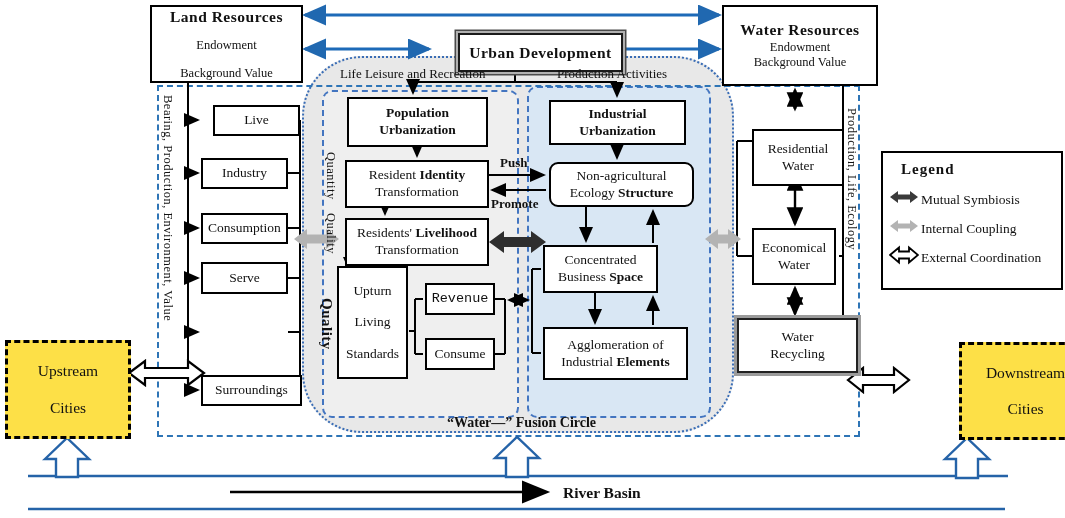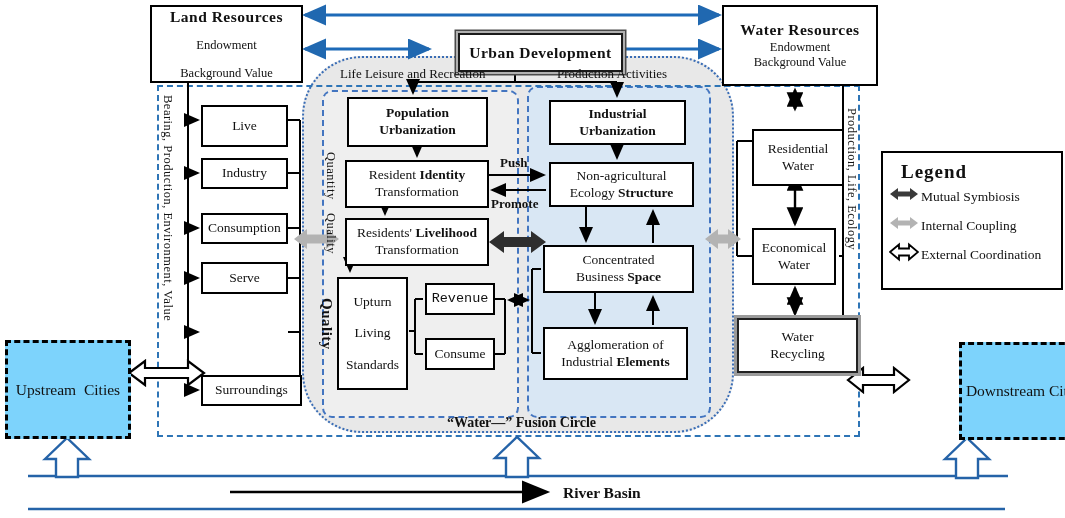"Live" div.box { height: 42px -> 31px; left: 201px -> 213px }
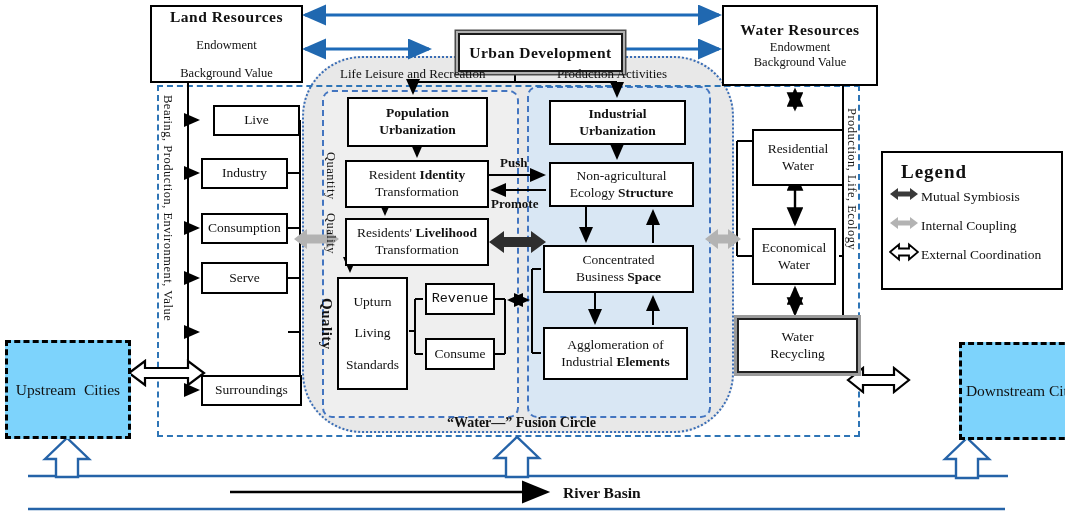"Non-agricultural" div.box { border-radius: none -> 9px }
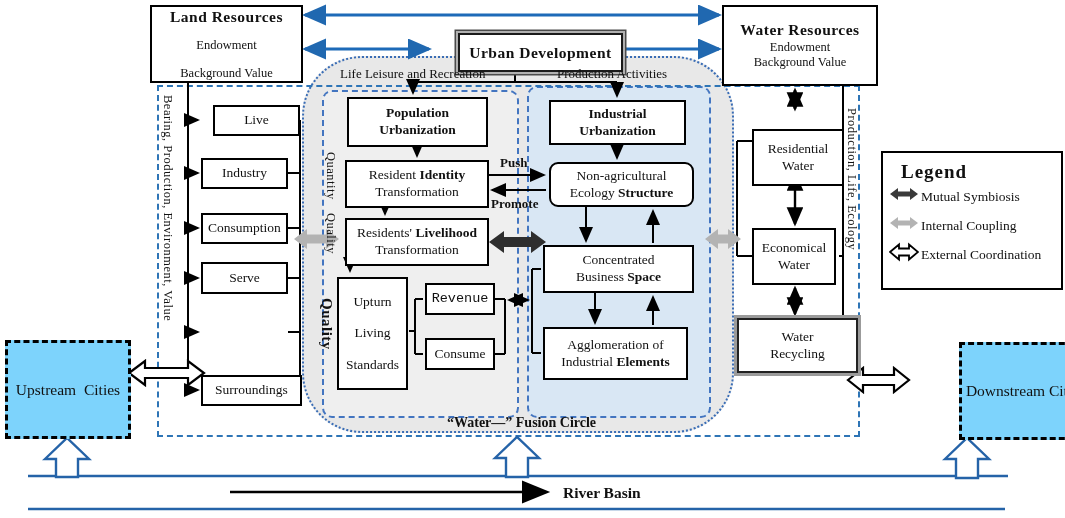"Legend" .legend h4 { font-size: 19px -> 15px; margin: 0 0 0 12px -> 0 0 8px 12px }
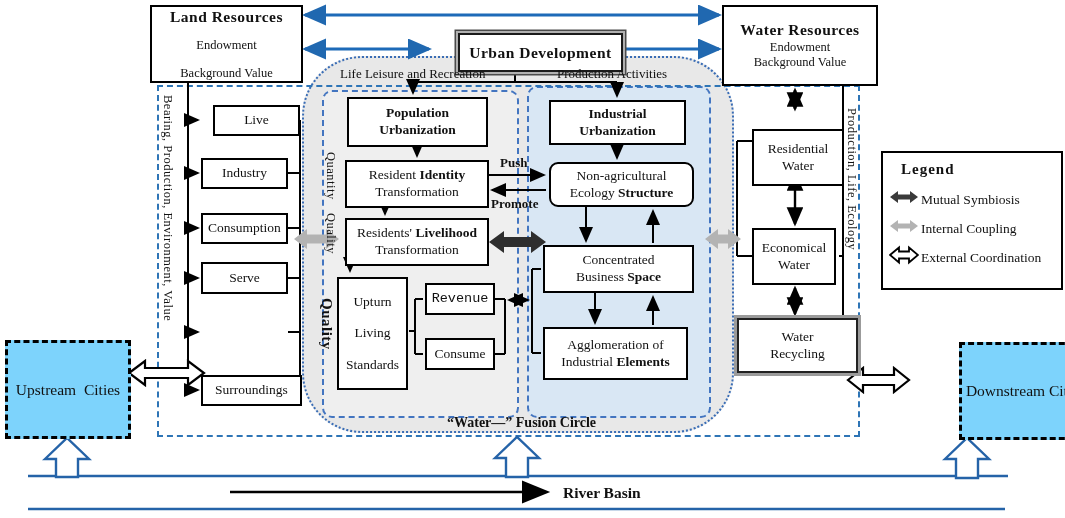"Concentrated" div.box { width: 151px -> 115px }
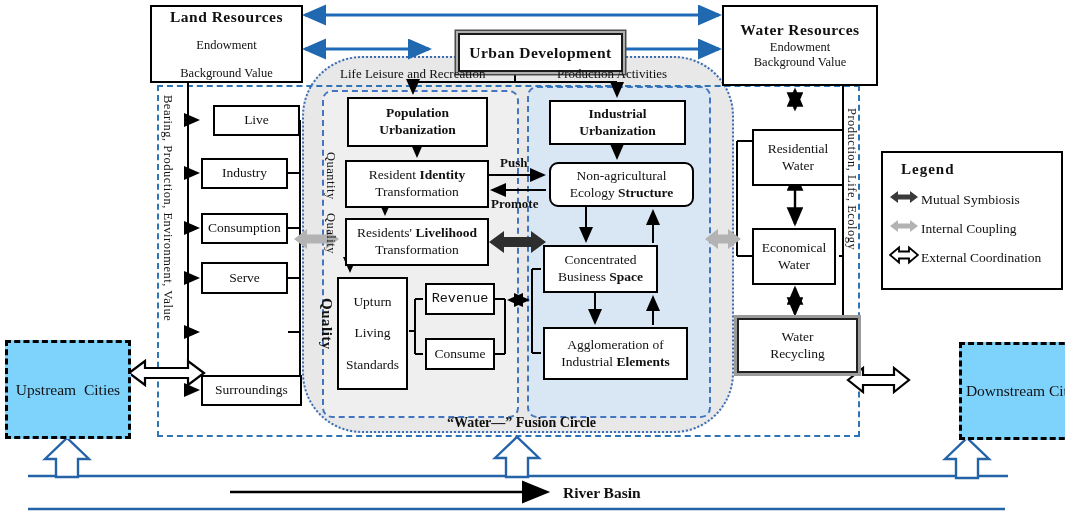"Upturn" div.box { top: 277px -> 266px }
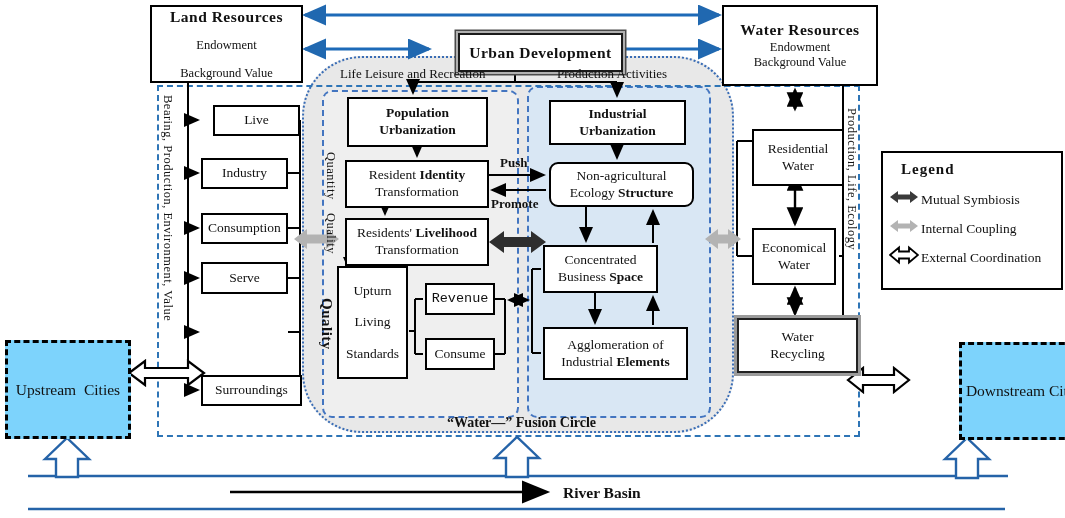"Upstream" .city { background: #7dd3fc -> #fde047; flex-direction: row -> column }
